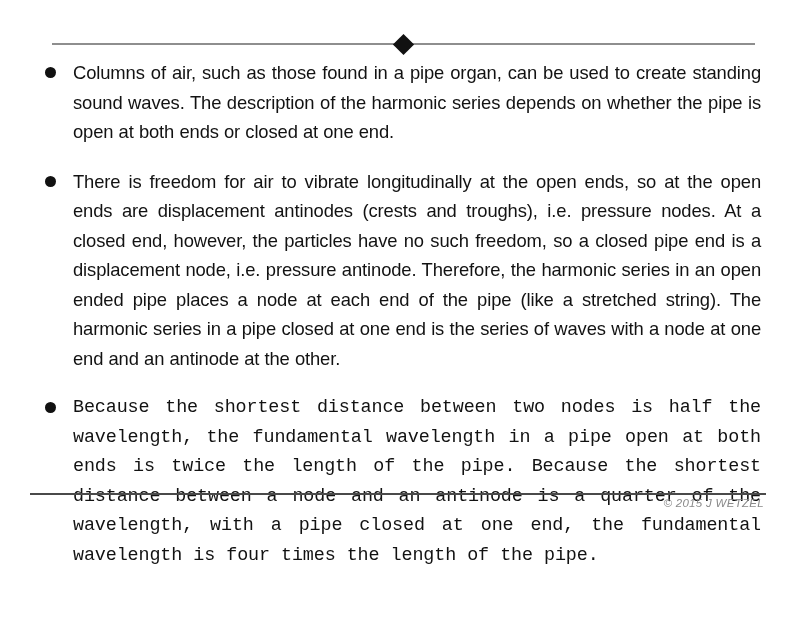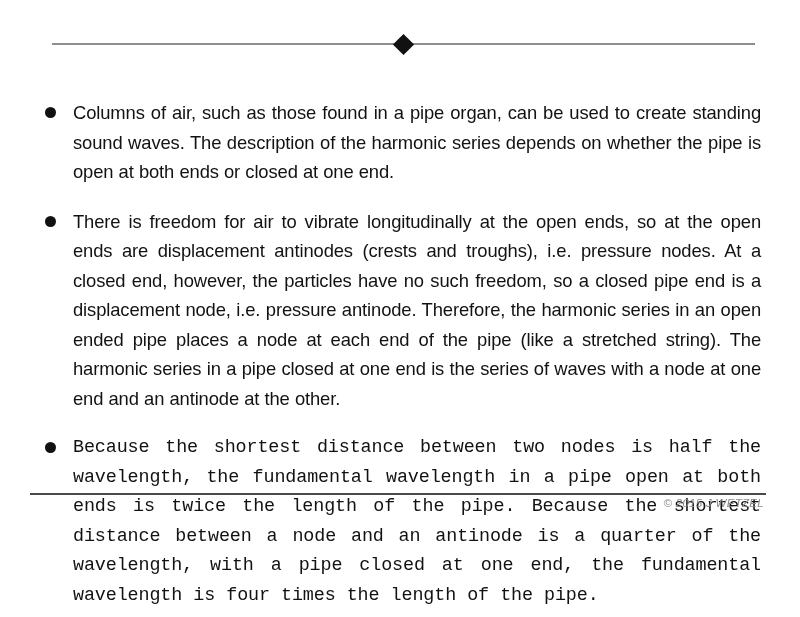"Columns of air, such as" .content { margin-top: 40px -> none }
